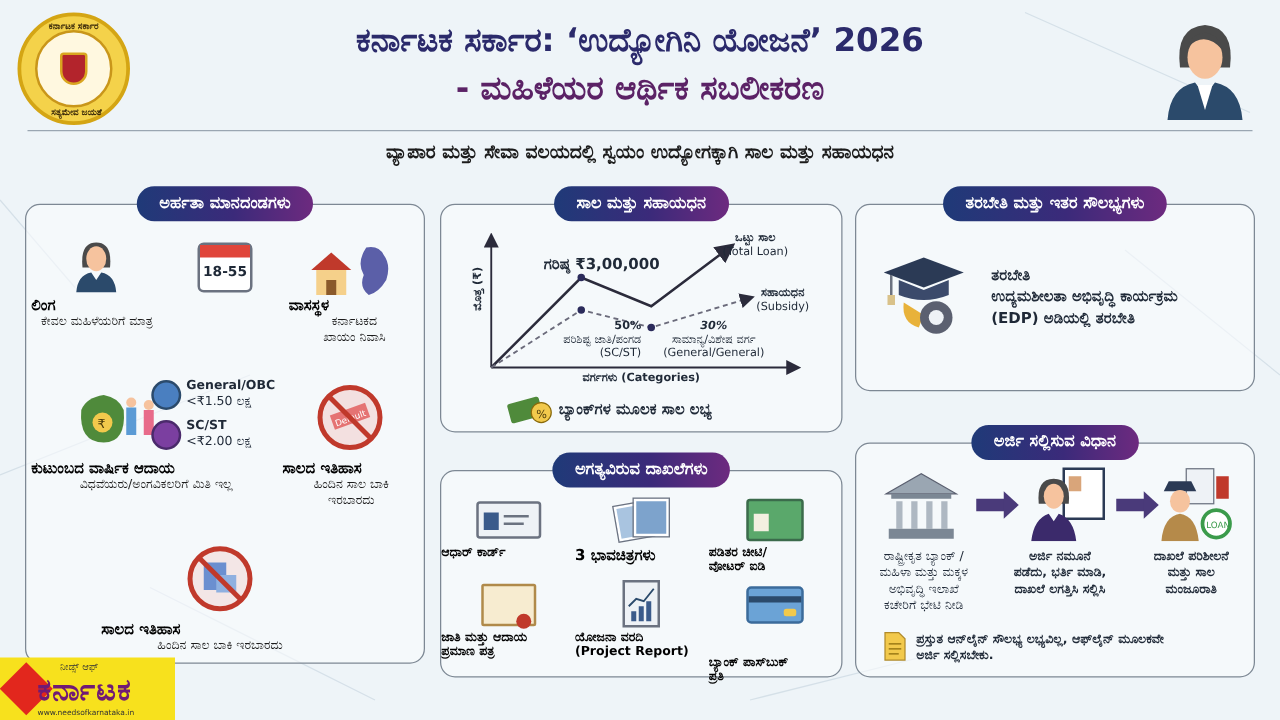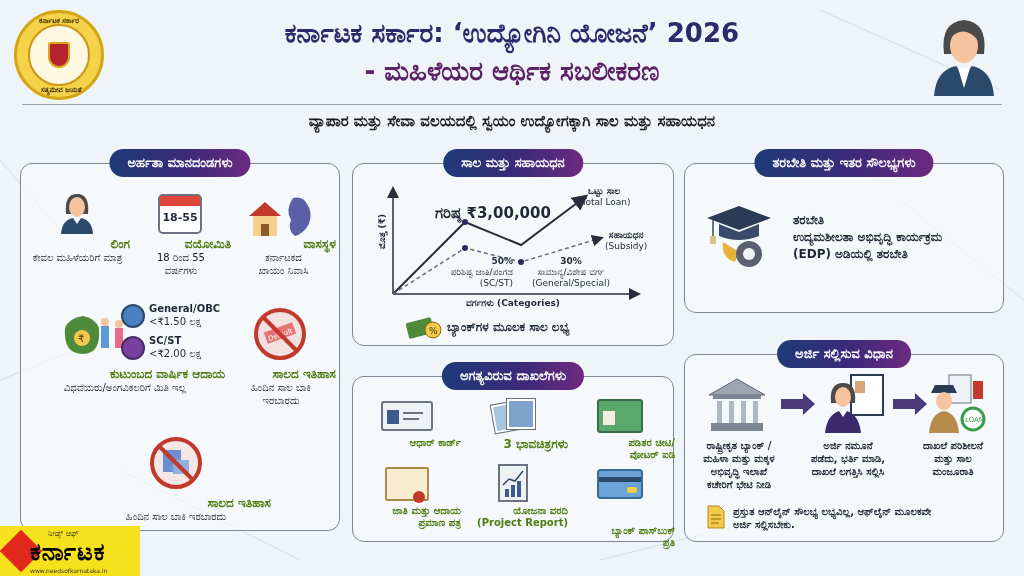"ಗರಿಷ್ಠ ₹3,00,000" div.abs { font-size: 15px -> 12px }
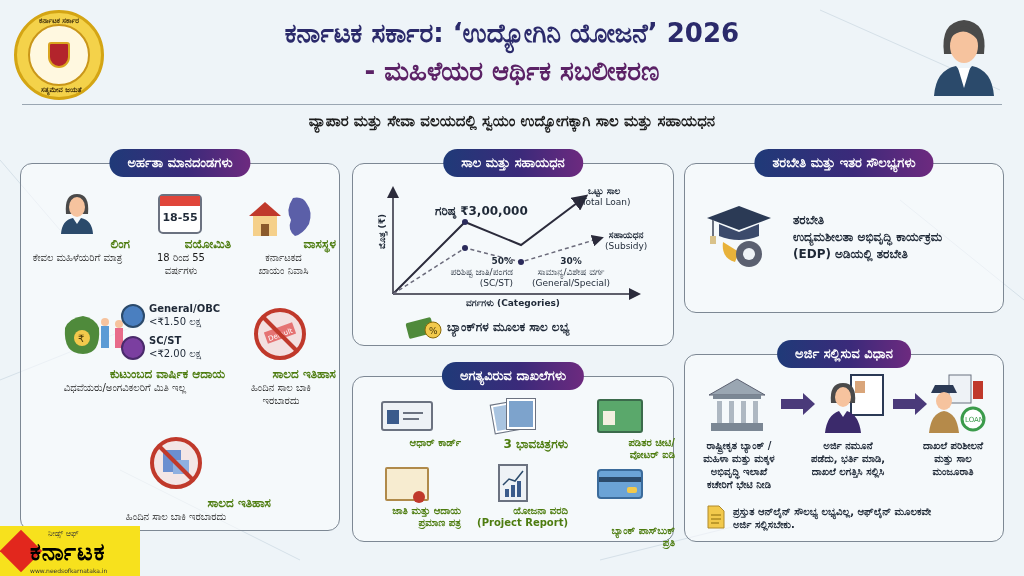"ಲಿಂಗ" .lbl-b { color: #4d7c0f -> #000000; text-align: right -> left }
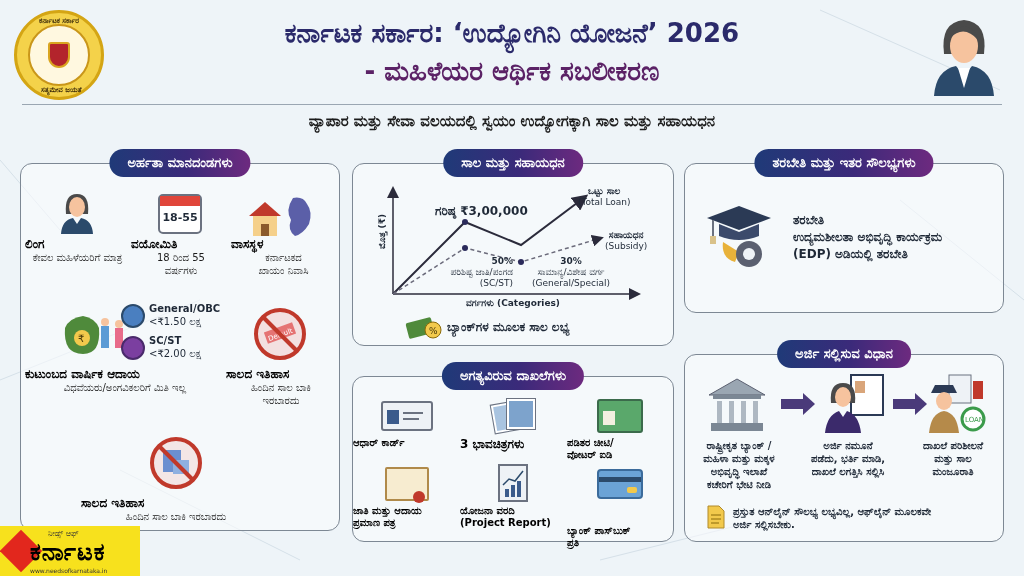"ವಯೋಮಿತಿ" div.abs { html: <div> <div>ವಯೋಮಿತಿ</div> <div>18 ರಿಂದ 55</div> <div>ವರ್ಷಗಳು</div> </div> -> none }
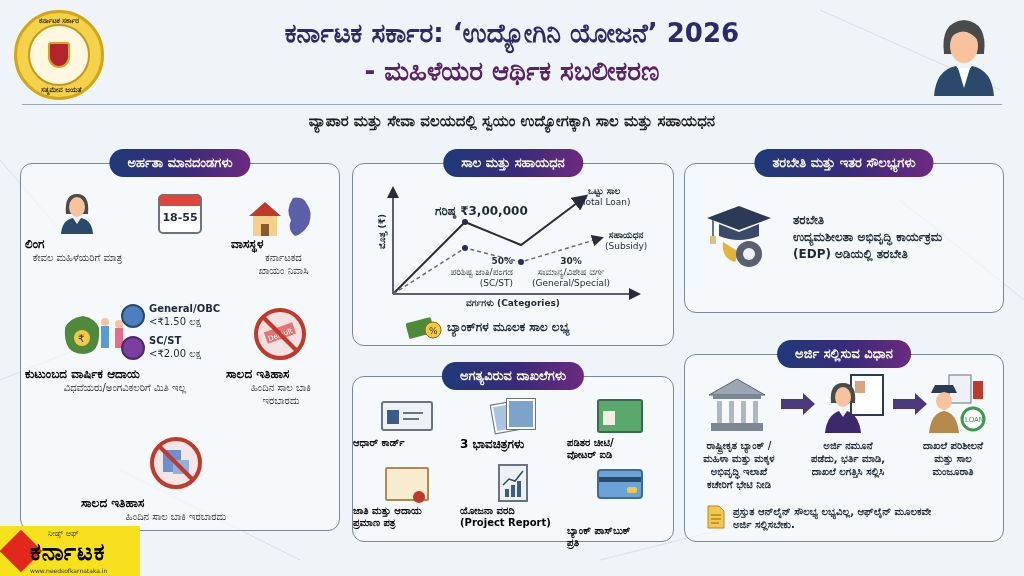"30%" div { font-style: none -> italic }
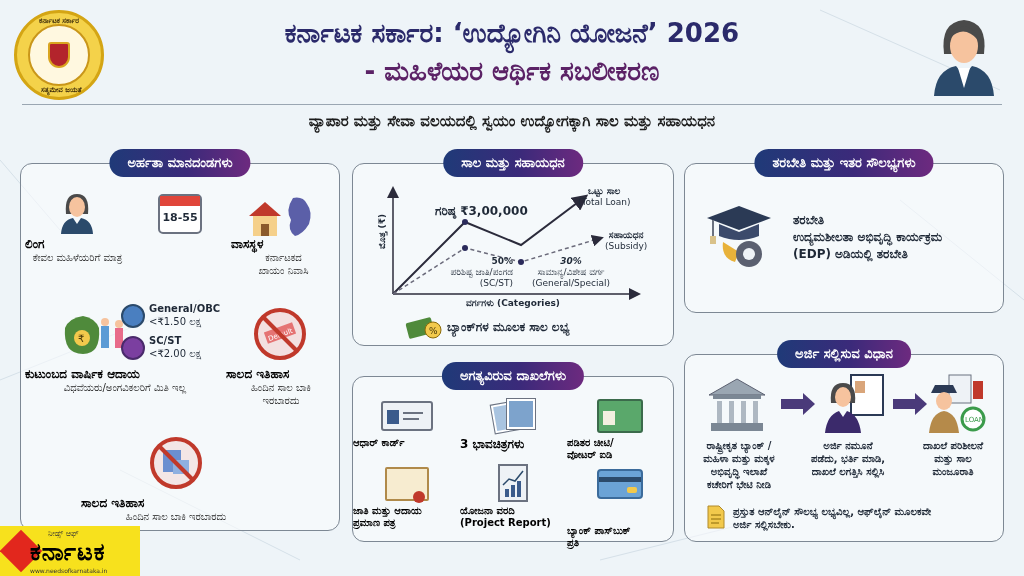"(General/Special)" div { text: General/Special -> General/General }
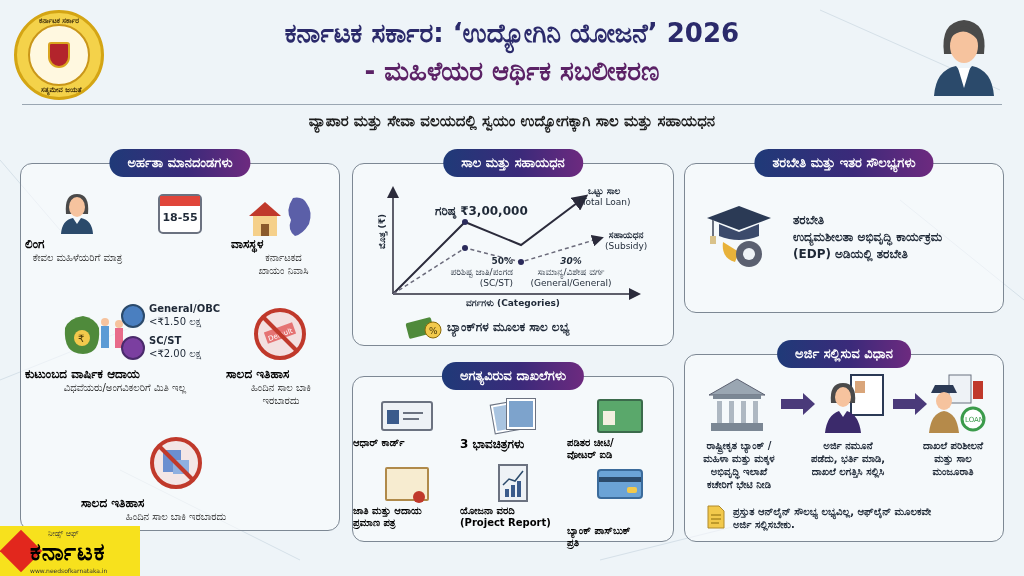"ರಾಷ್ಟ್ರೀಕೃತ ಬ್ಯಾಂಕ್ /" div.abs { font-weight: bold -> normal }
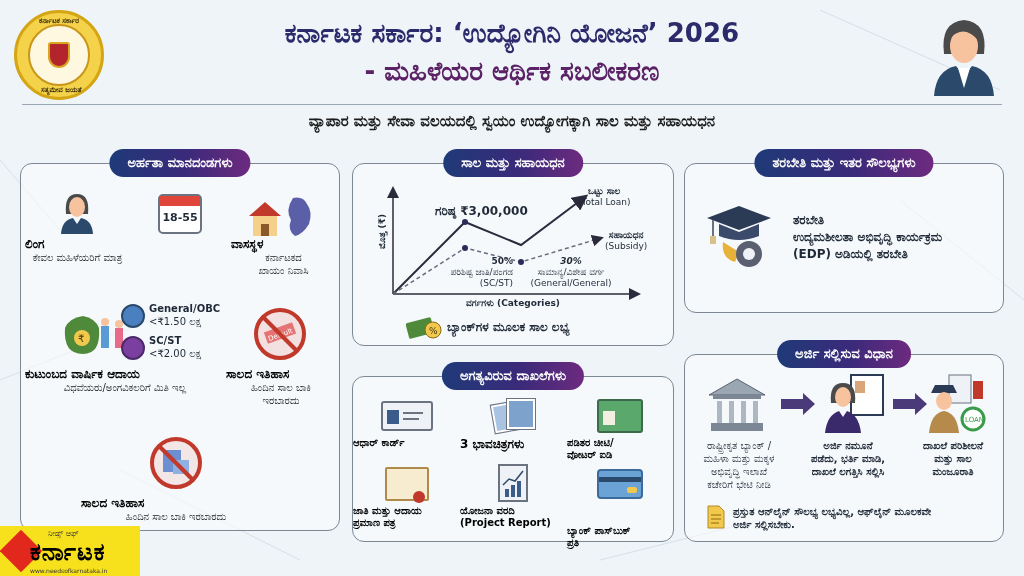"ಕರ್ನಾಟಕ" .brand-main { color: #000000 -> #701a75 }
